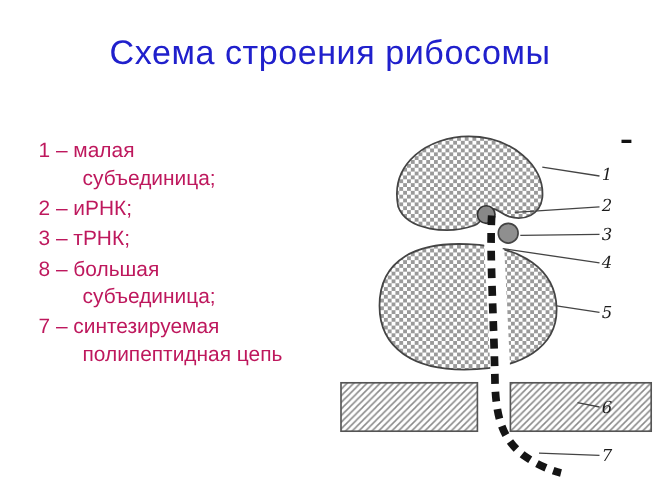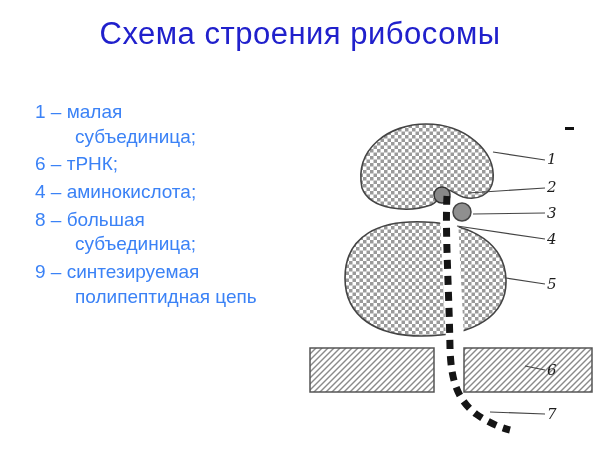"Схема строения рибосомы" .title { top: 16px -> 30px }
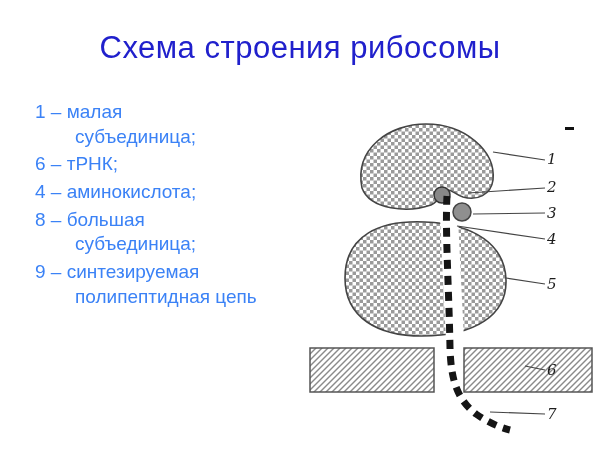"1 – малая" .legend { color: #3b82f6 -> #be185d; top: 100px -> 126px }
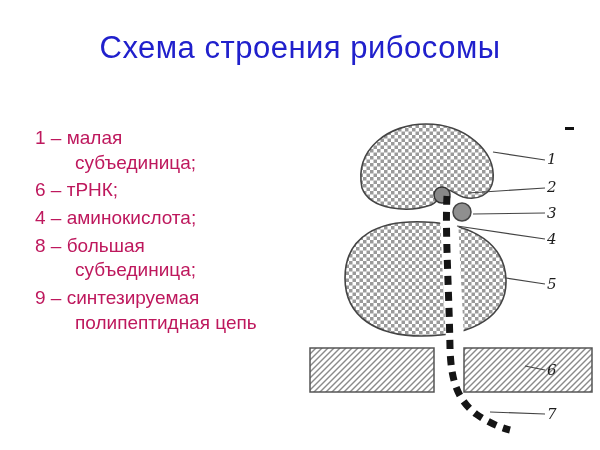"2 – иРНК;" div.legend-item { html: none -> <div>2 – иРНК;</div> }
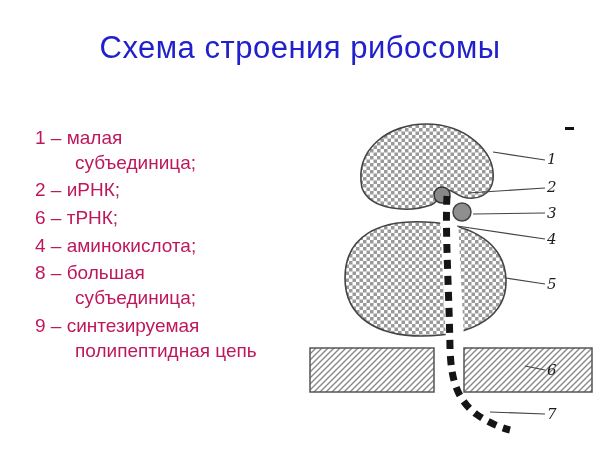"6 – тРНК;" div.legend-item { text: 6 -> 3 }
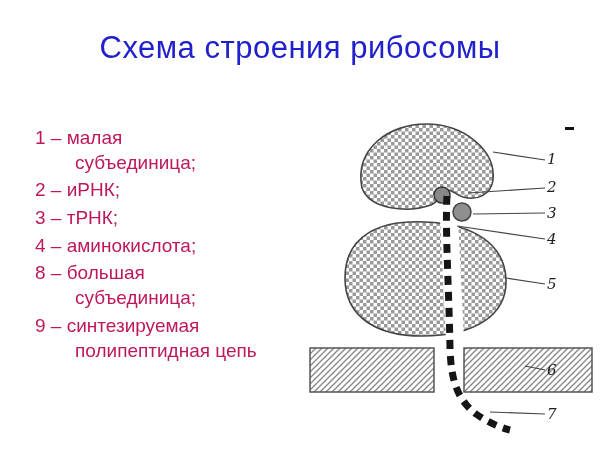"4 – аминокислота;" div.legend-item { html: <div>4 – аминокислота;</div> -> none }
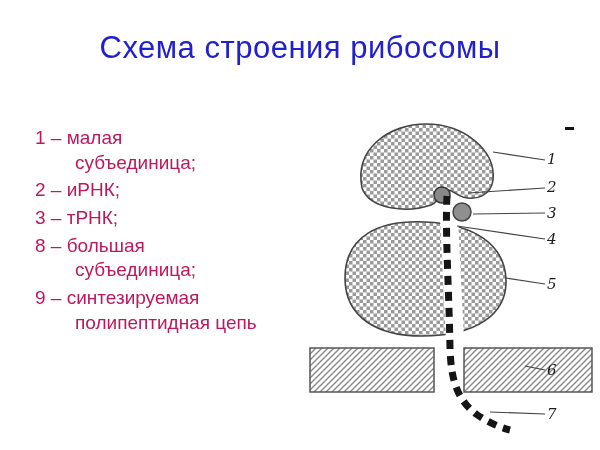"9 – синтезируемая" div.legend-item { text: 9 -> 7 }
